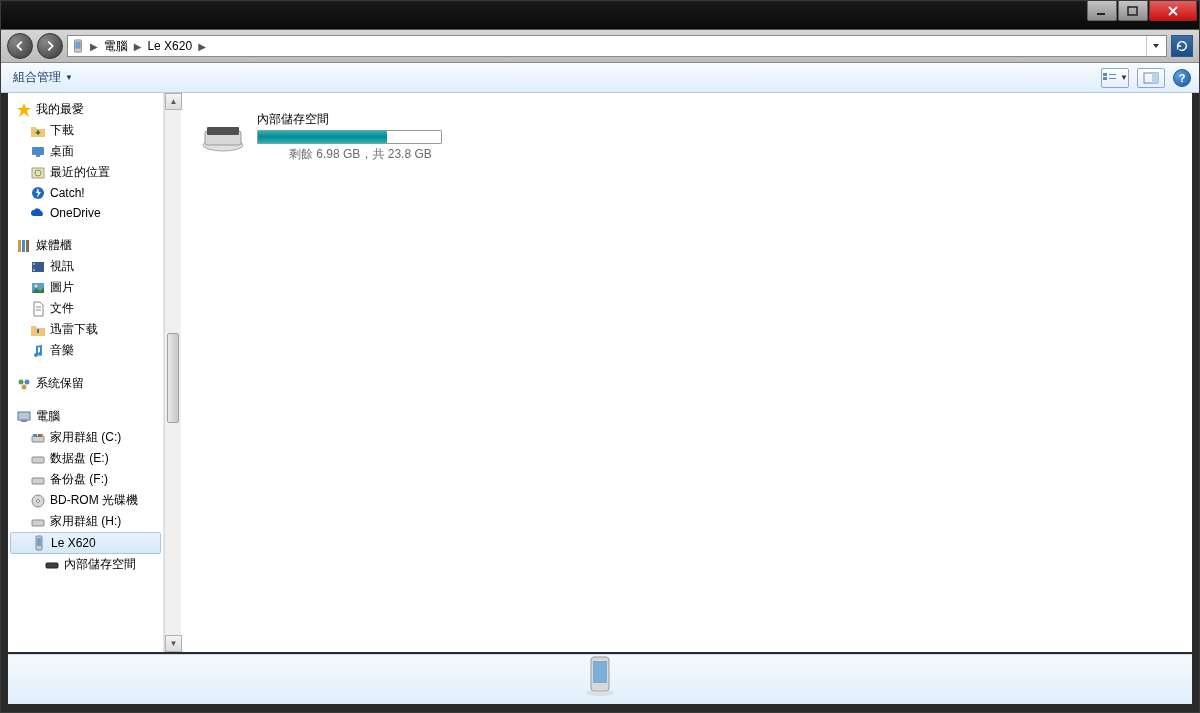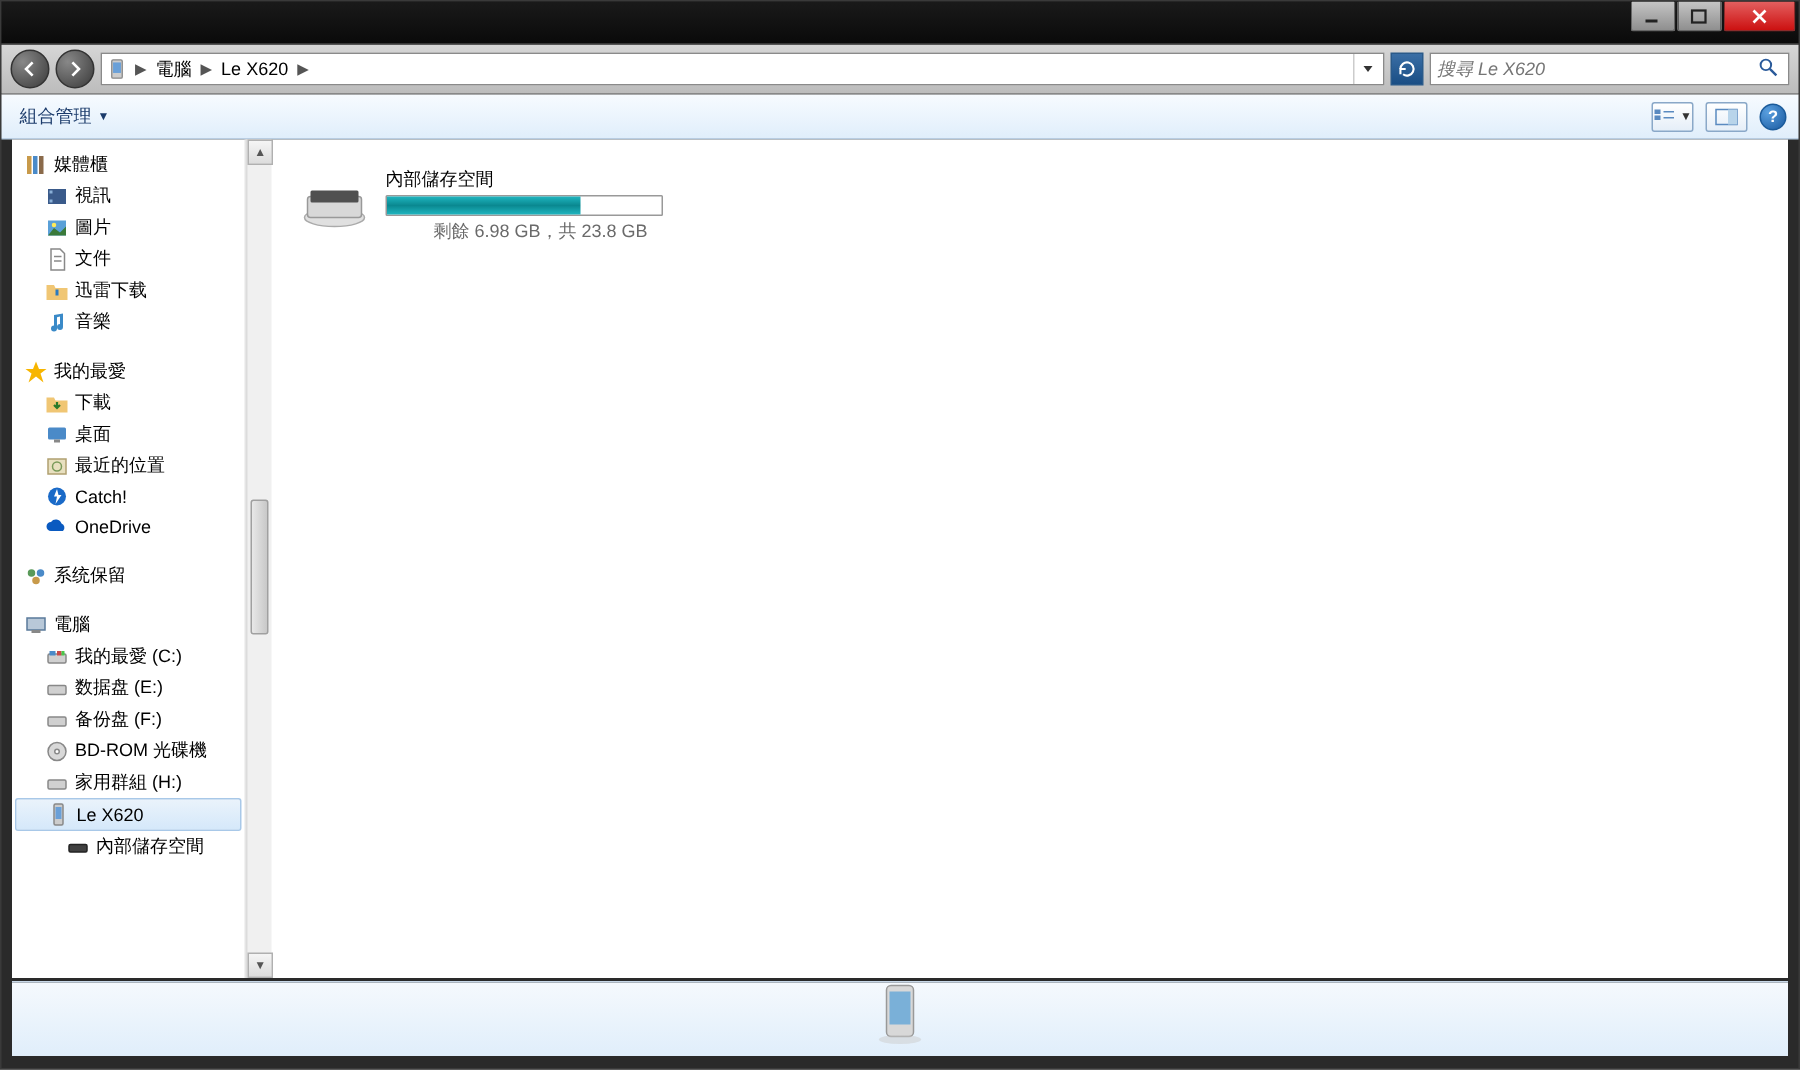"搜尋 Le X620" div.search { html: <div> <input> <span><svg> <circle></circle> <line></line> </svg></span> </div> -> none }
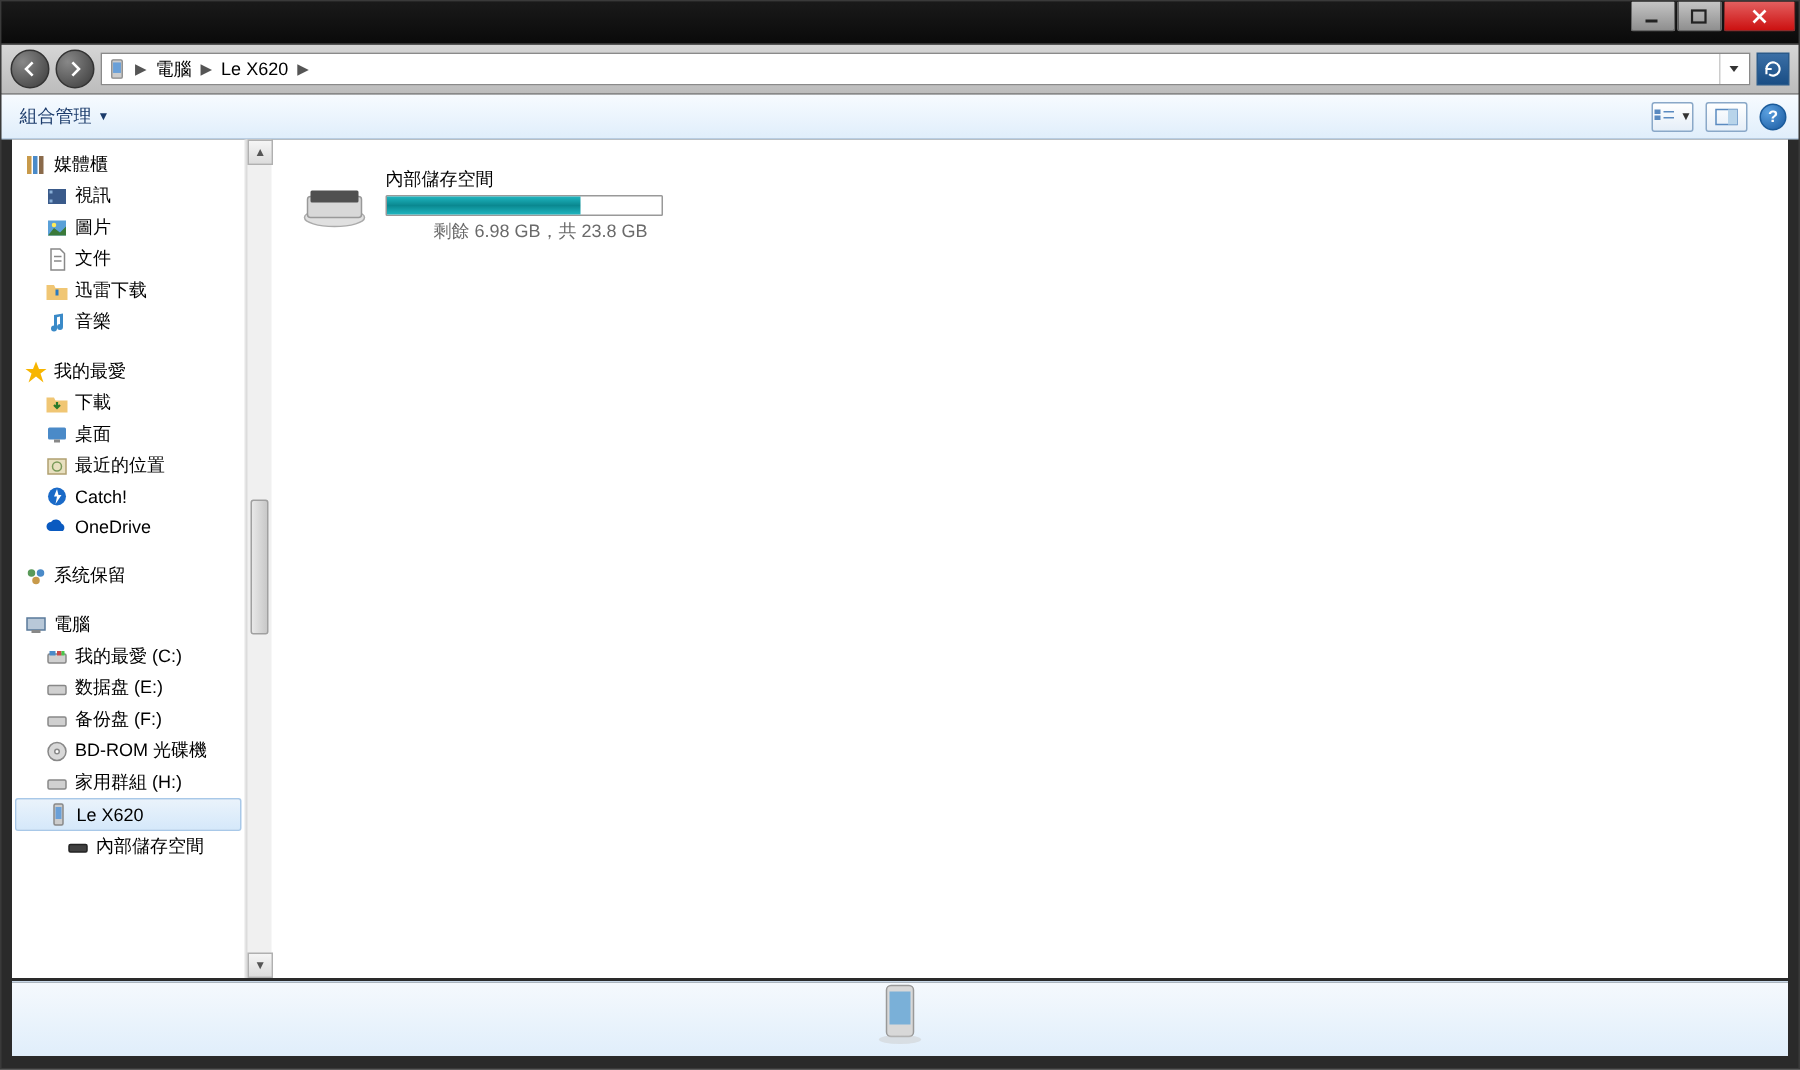"媒體櫃" div.tree-group { order: before "我的最愛" -> after "我的最愛" }
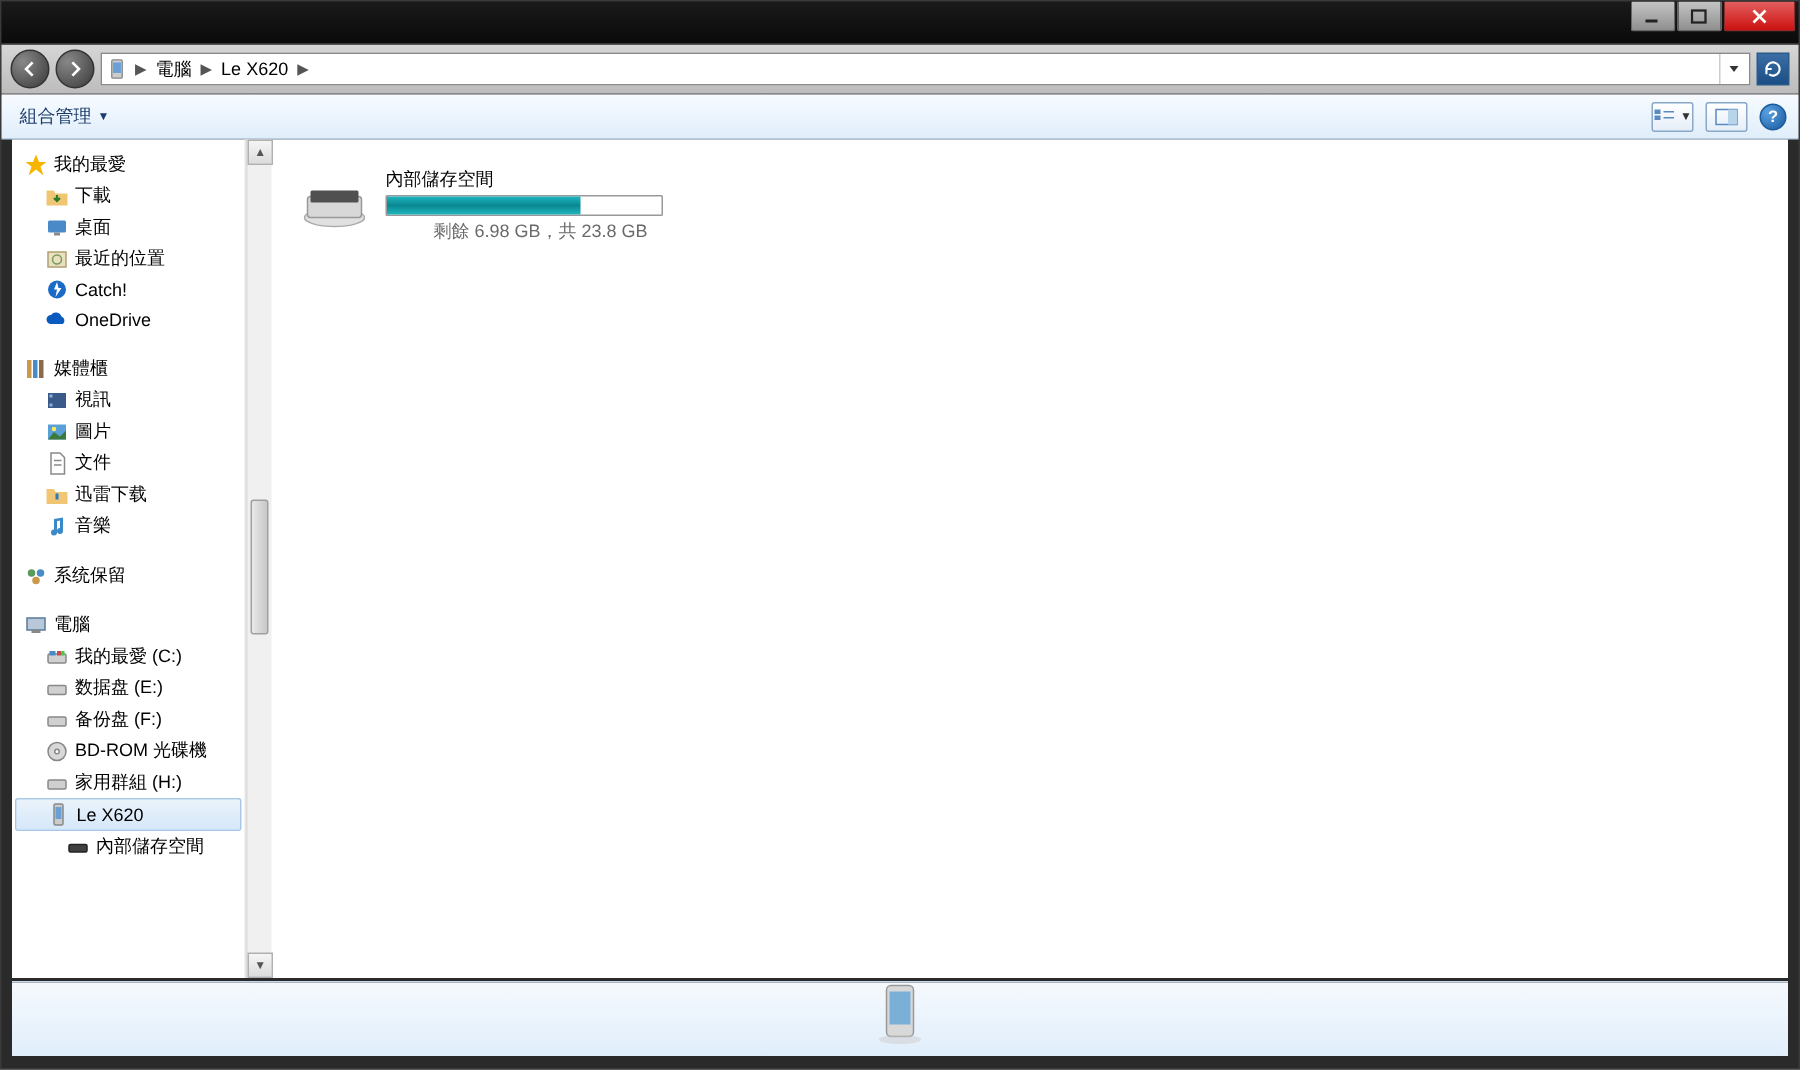"我的最愛 (C:)" span { text: 我的最愛 -> 家用群組 }
